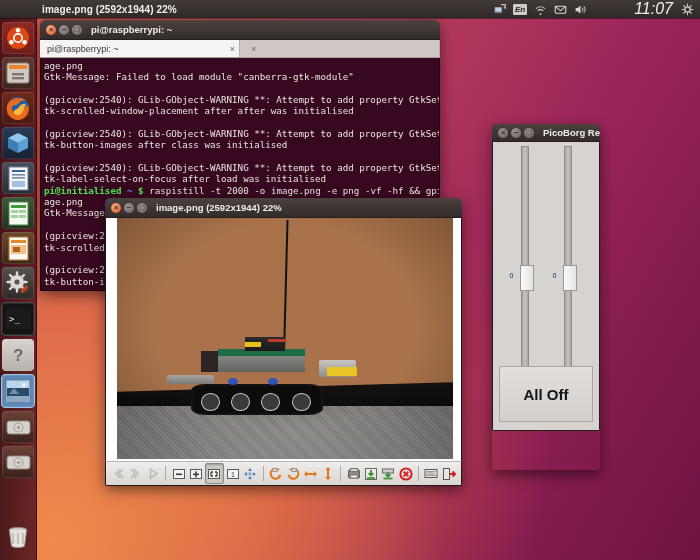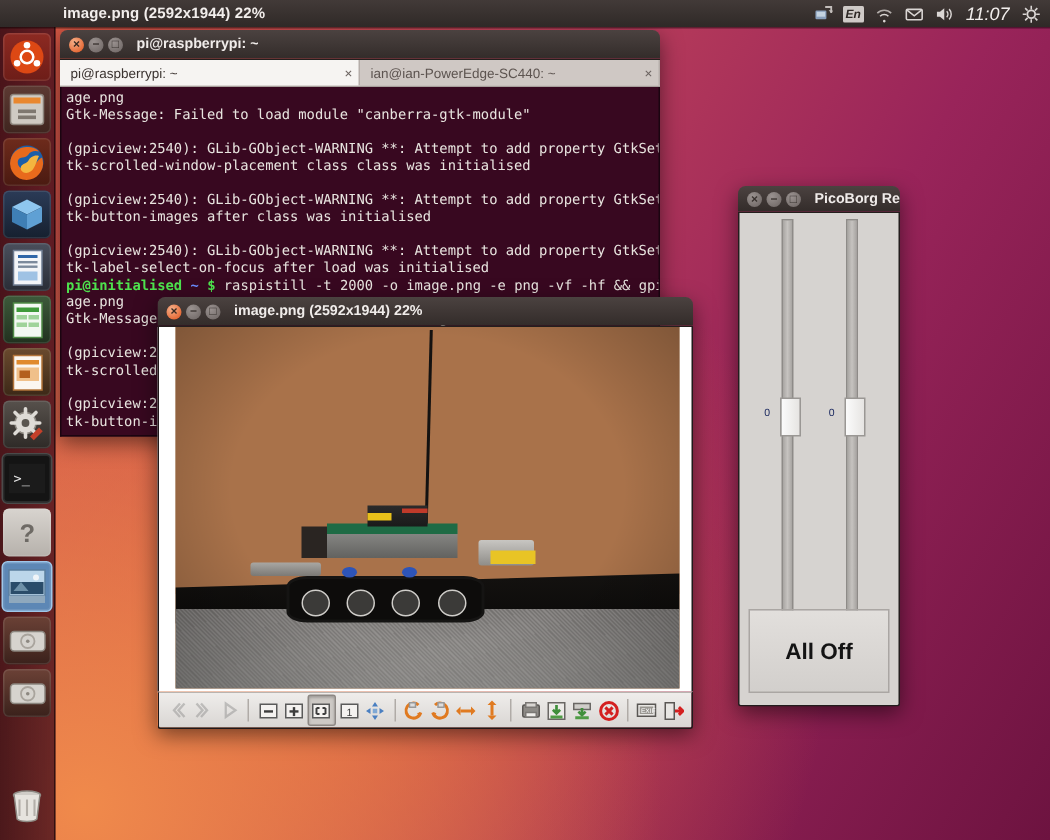"11:07" .tray-clock { font-size: 12px -> 16px; margin-left: none -> 39px }
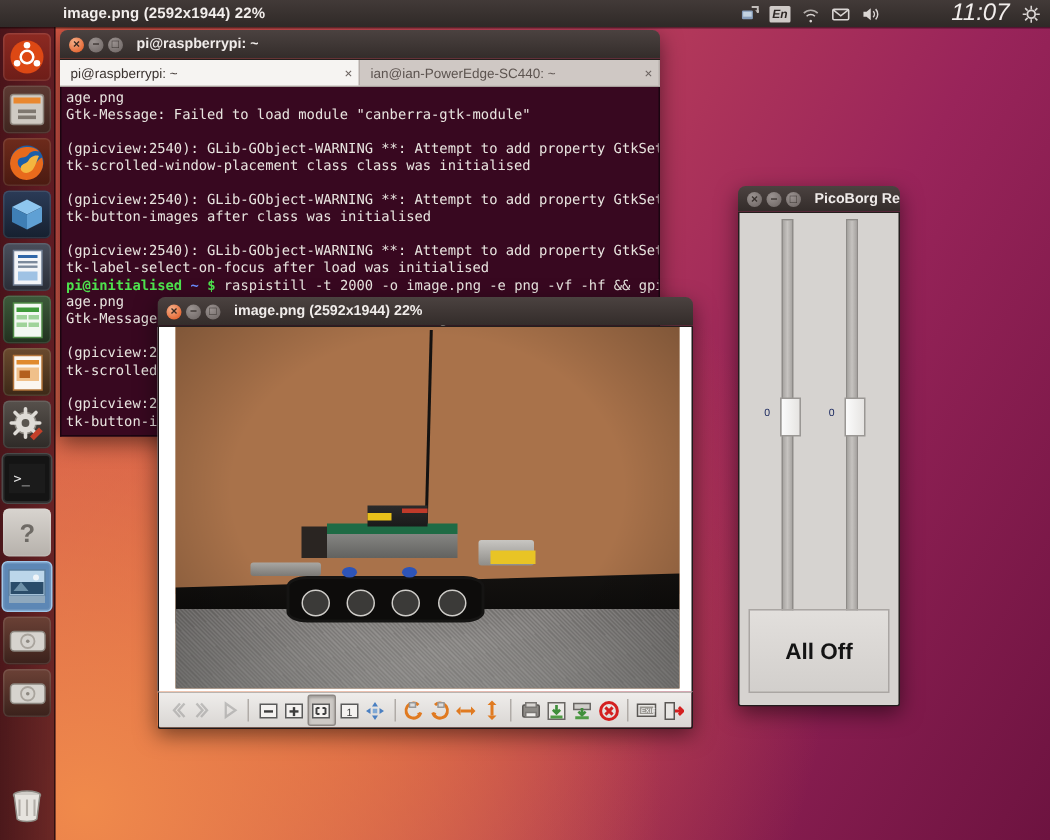"ian@ian-PowerEdge-SC440: ~" span.lbl { html: <span>ian@ian-PowerEdge-SC440: ~</span> -> none }
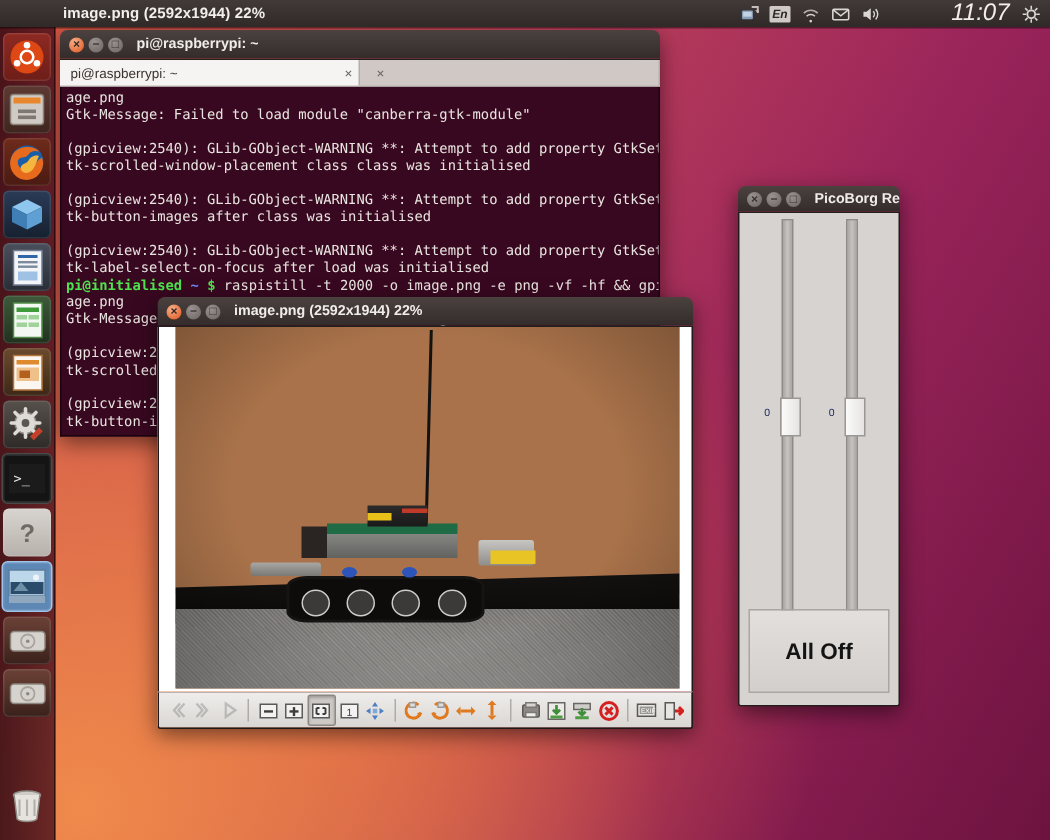"tk-scrolled-window-placement class class" span { text: class class -> after after }
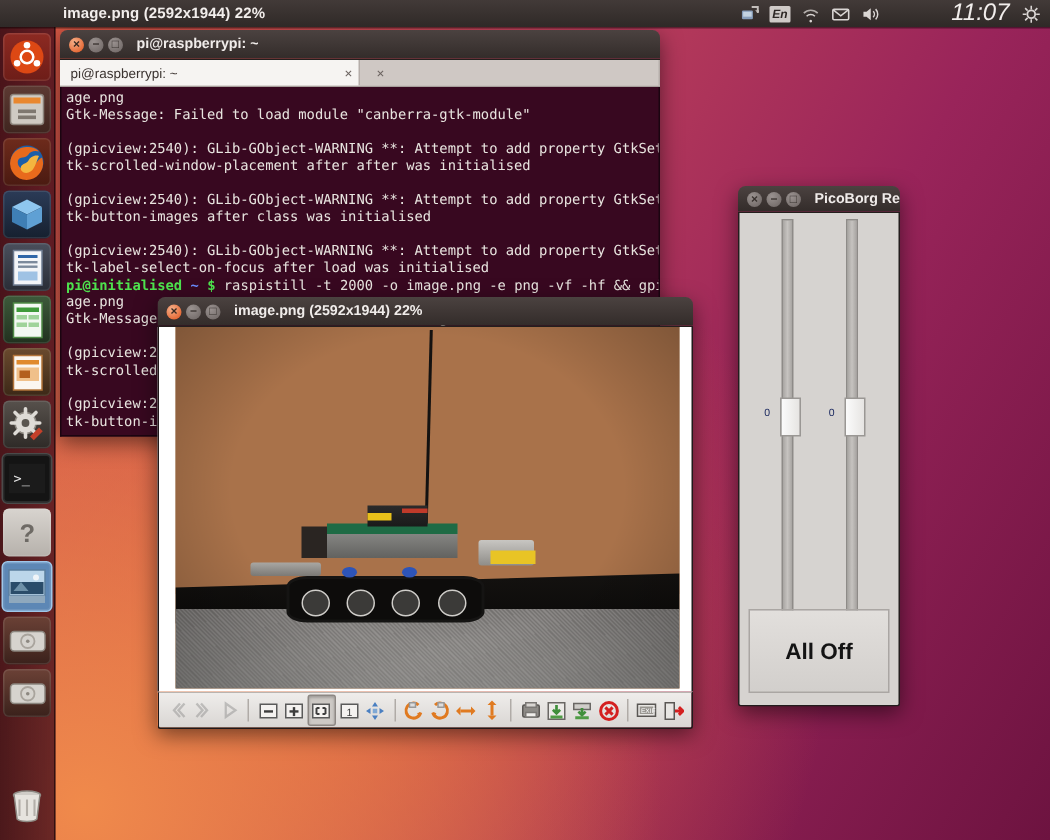"All Off" .pb-body { height: 329px -> 289px }
